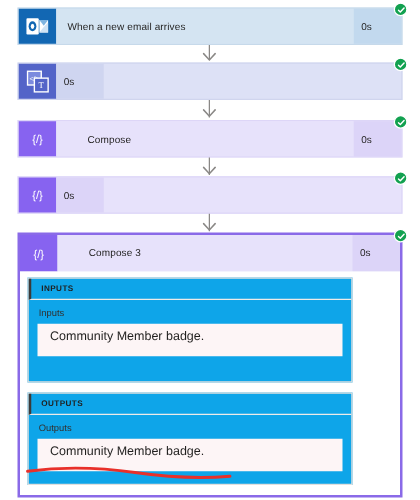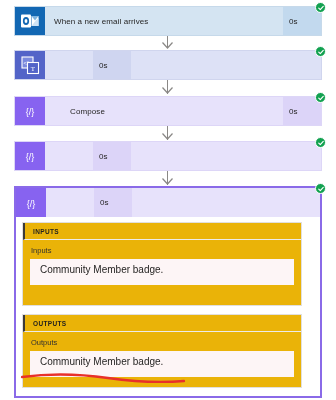"0s" .card .duration { margin-left: 48px -> none }
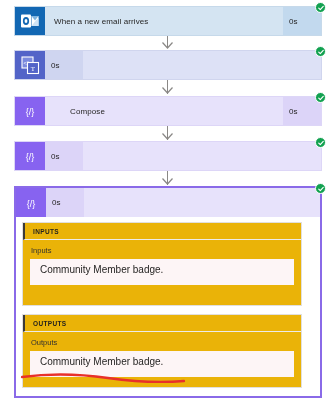"Compose 3" div.title { html: none -> <div>Compose 3</div> }
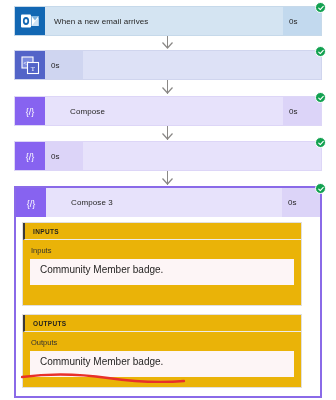"Inputs" .panel { background: #eab308 -> #0ea5e9; width: 280px -> 260px }
